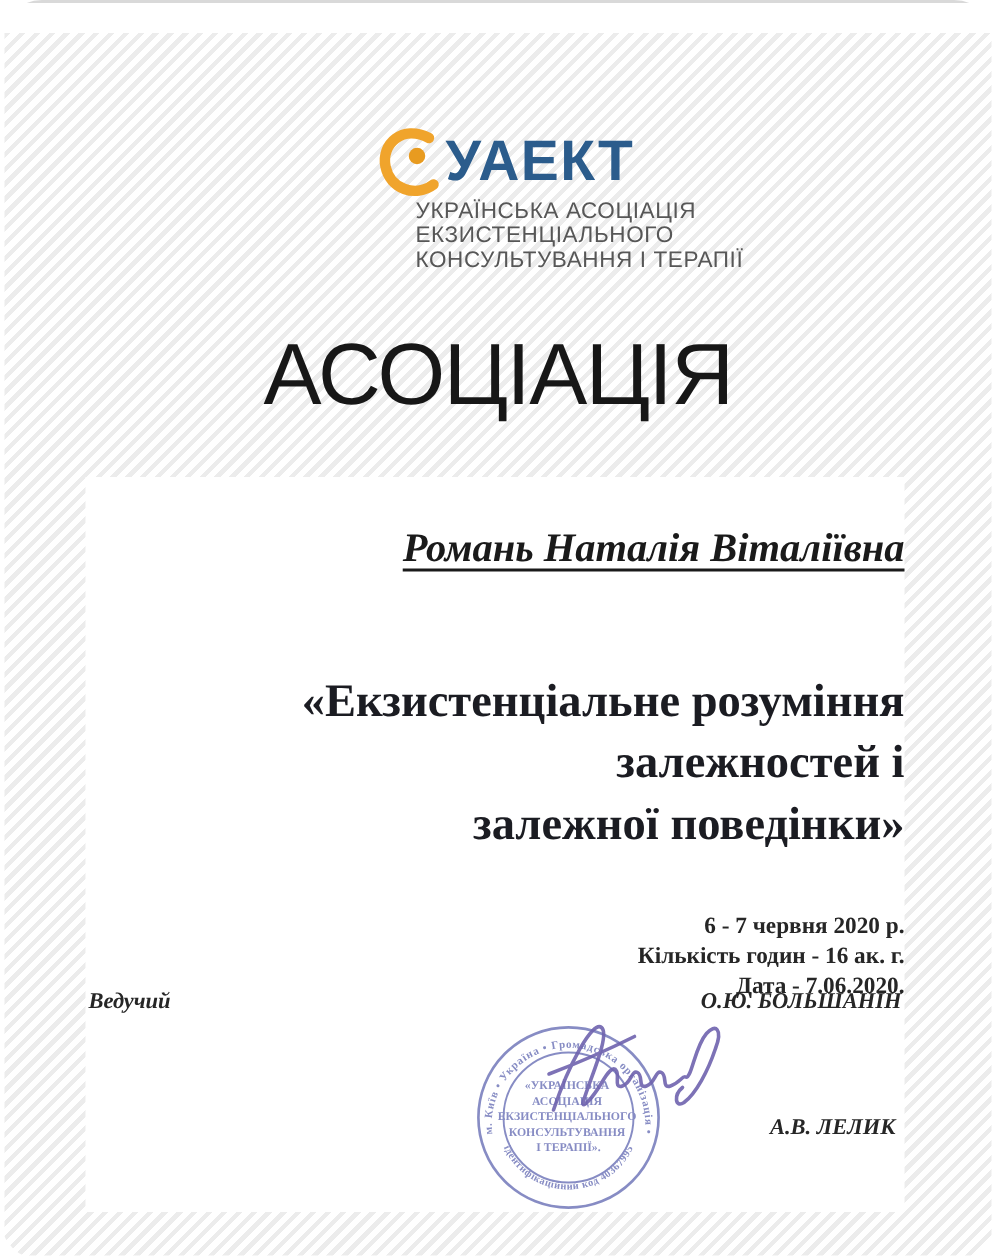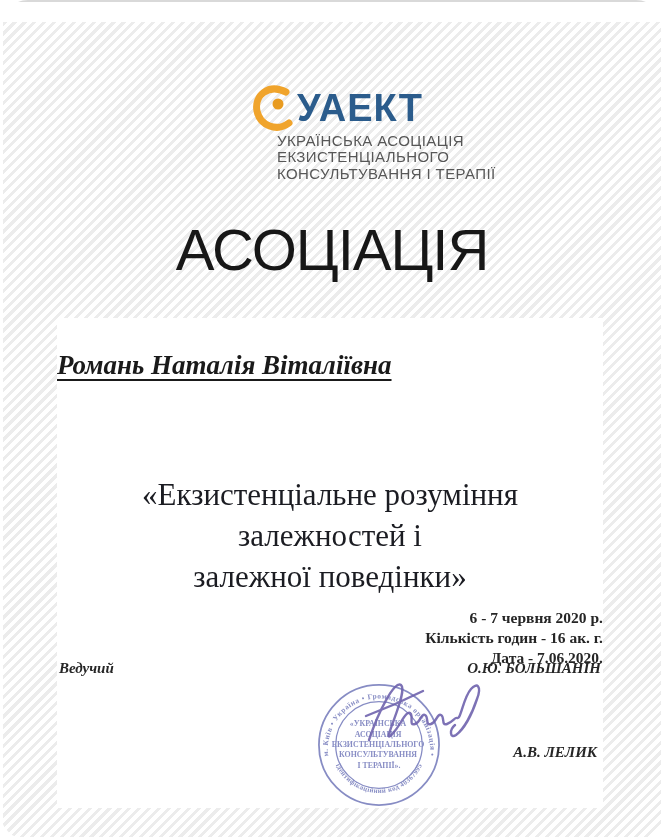"Романь Наталія Віталіївна" .recipient { text-align: left -> right }
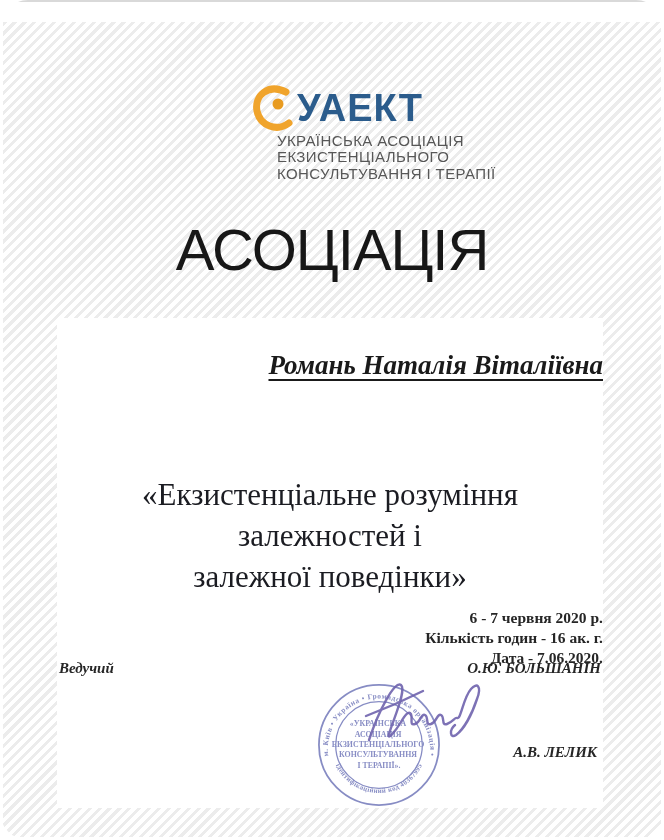"«Екзистенціальне розуміння" .webinar-title { font-weight: normal -> bold; margin-top: 28px -> none; text-align: center -> right }
